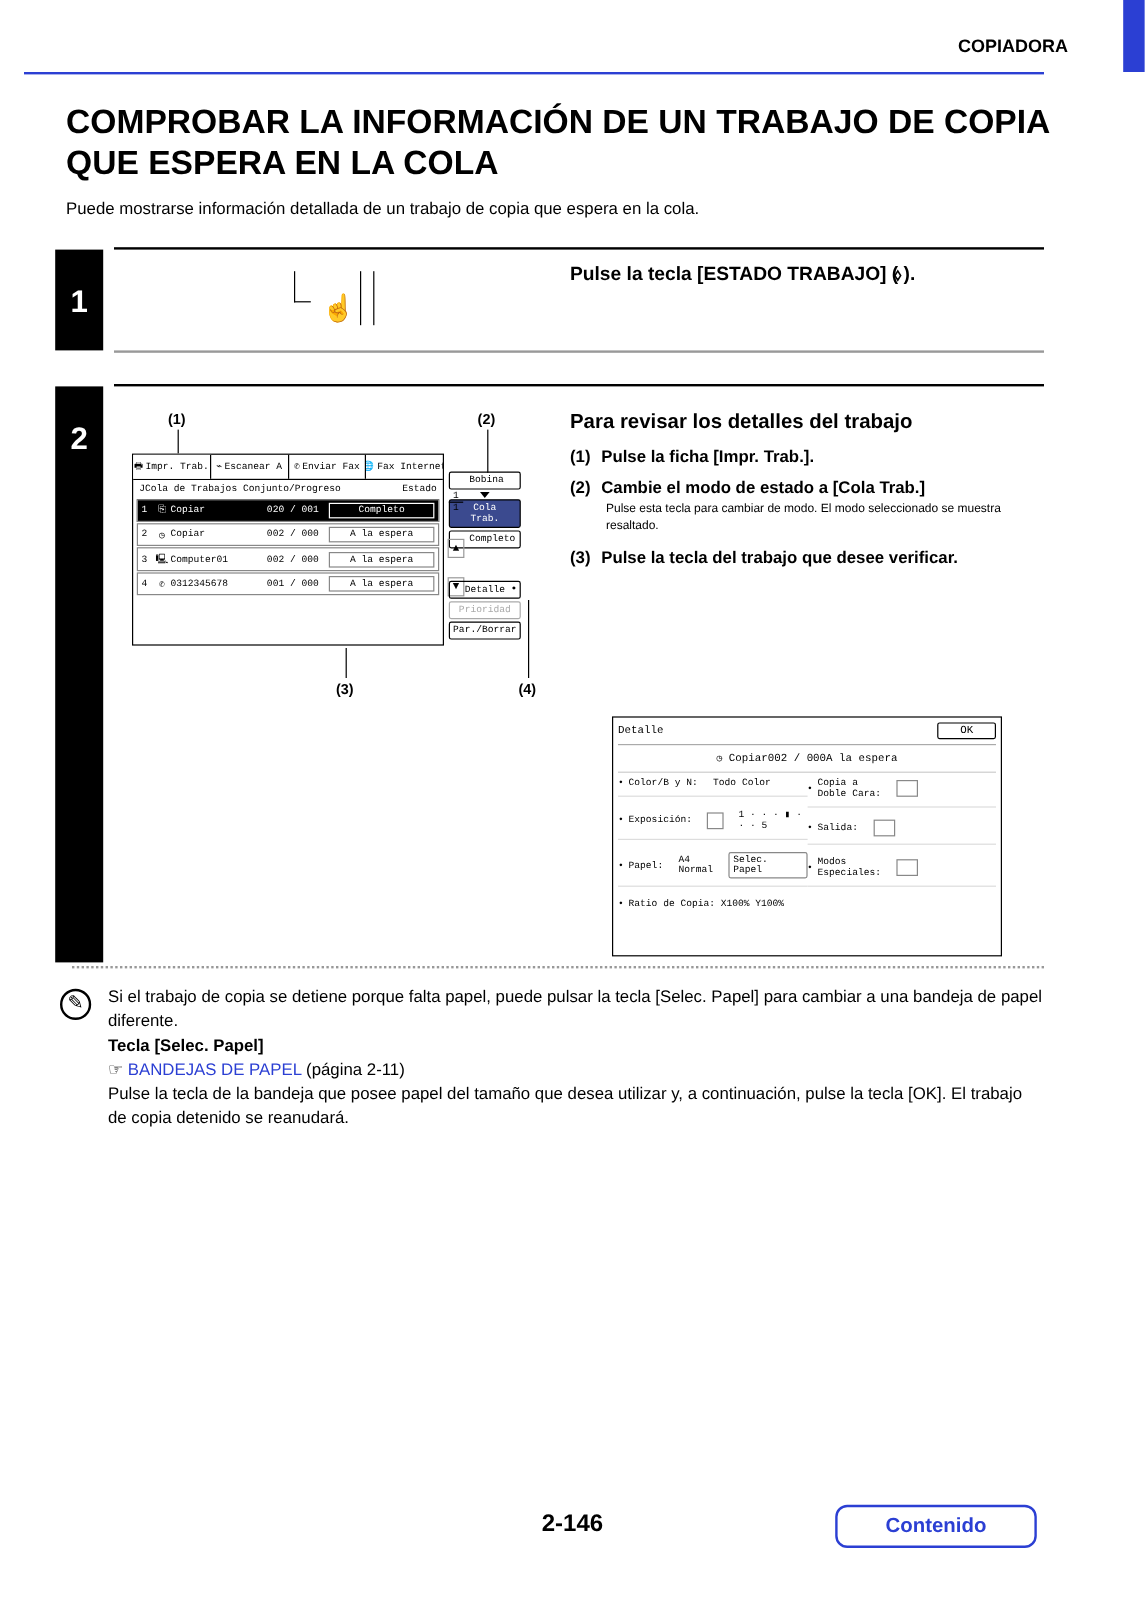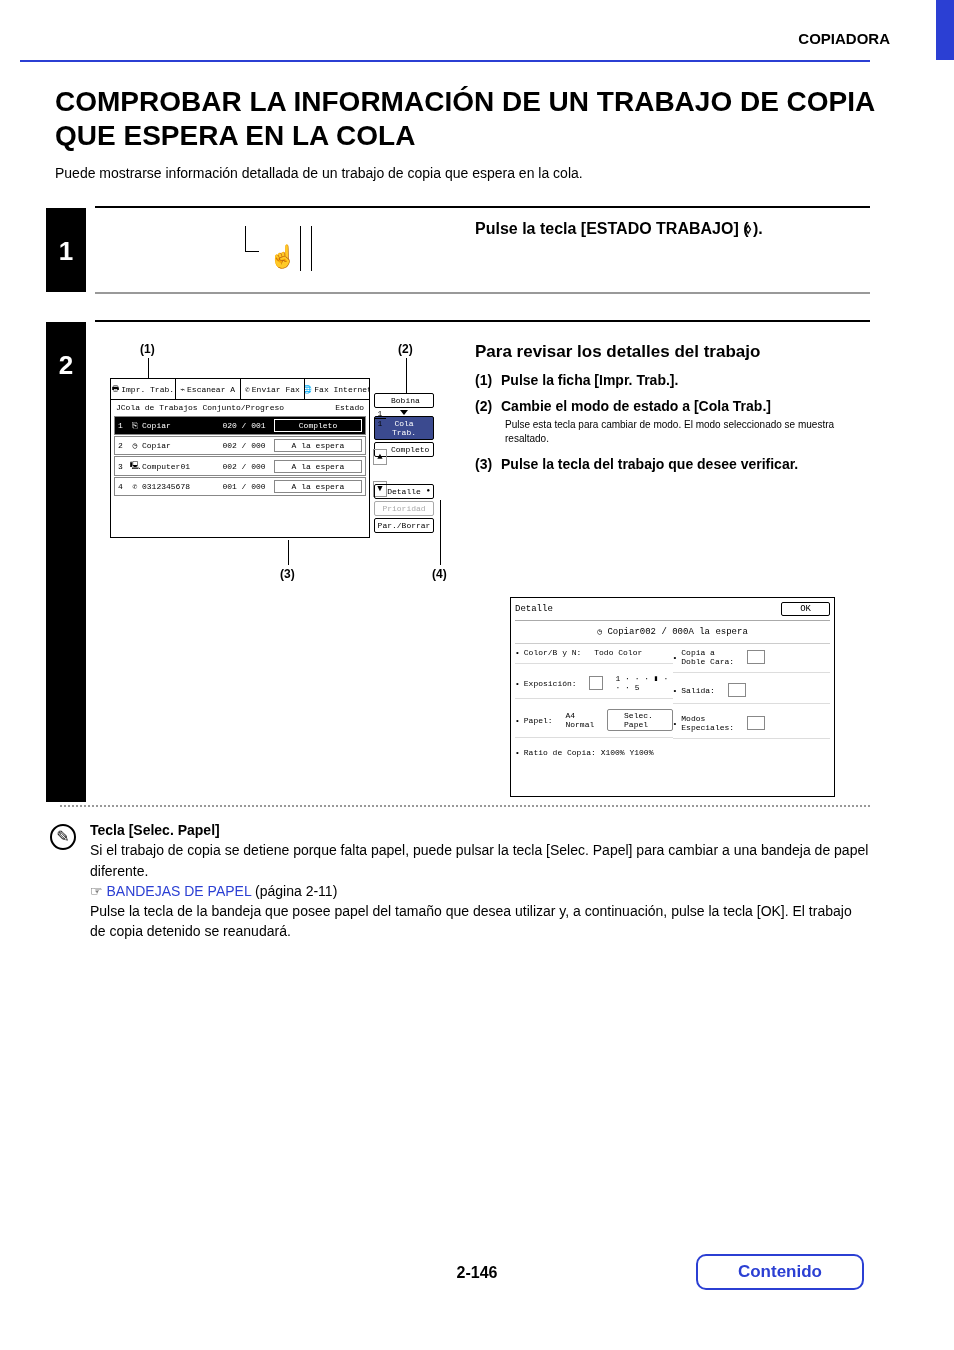"Selec. Papel" .small-btn { padding: 1px 16px -> 1px 3px }
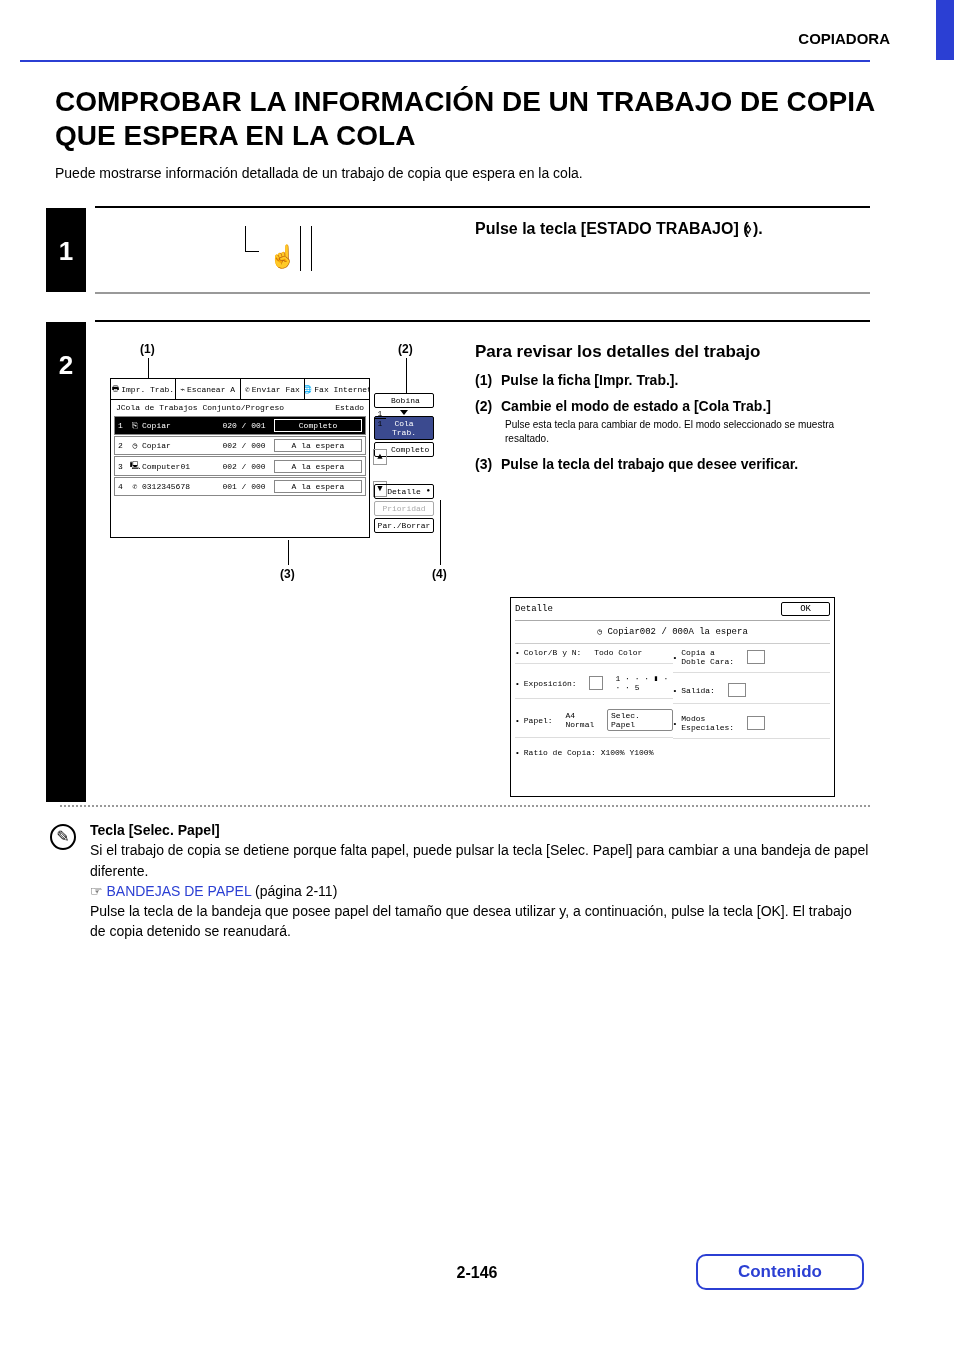"Tecla [Selec. Papel]" p { order: before "Si el trabajo de copia" -> after "Si el trabajo de copia" }
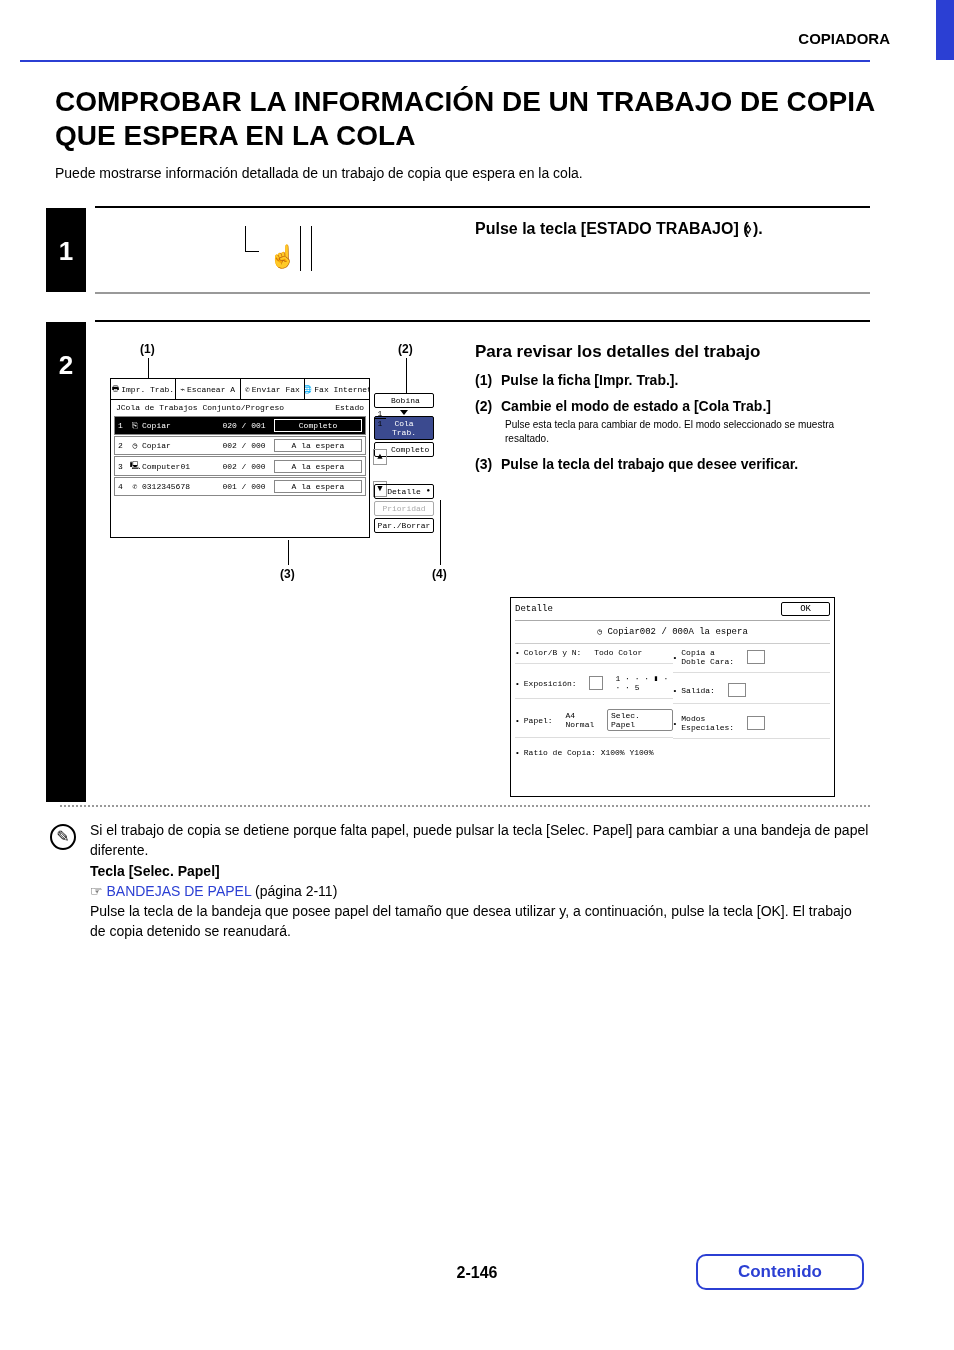"2-146" .page-number { font-size: 16px -> 20px }
